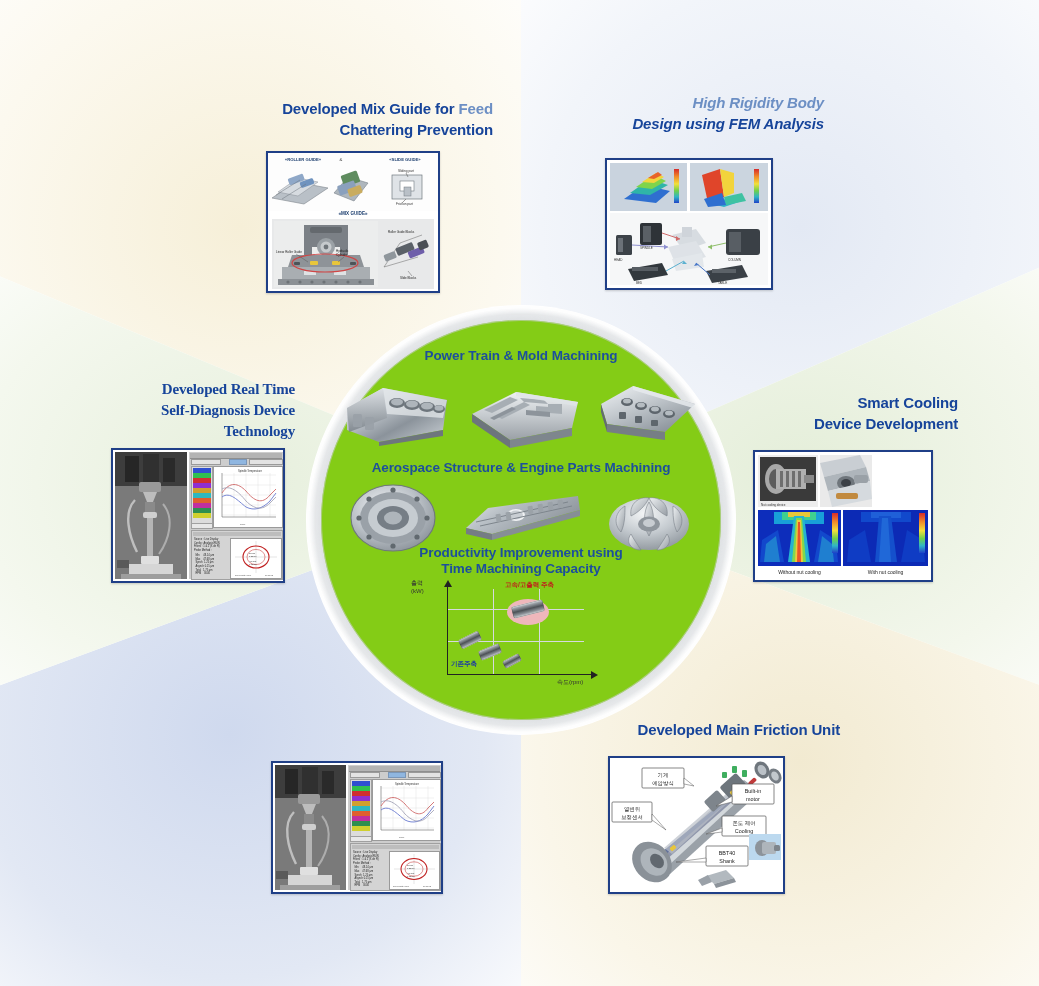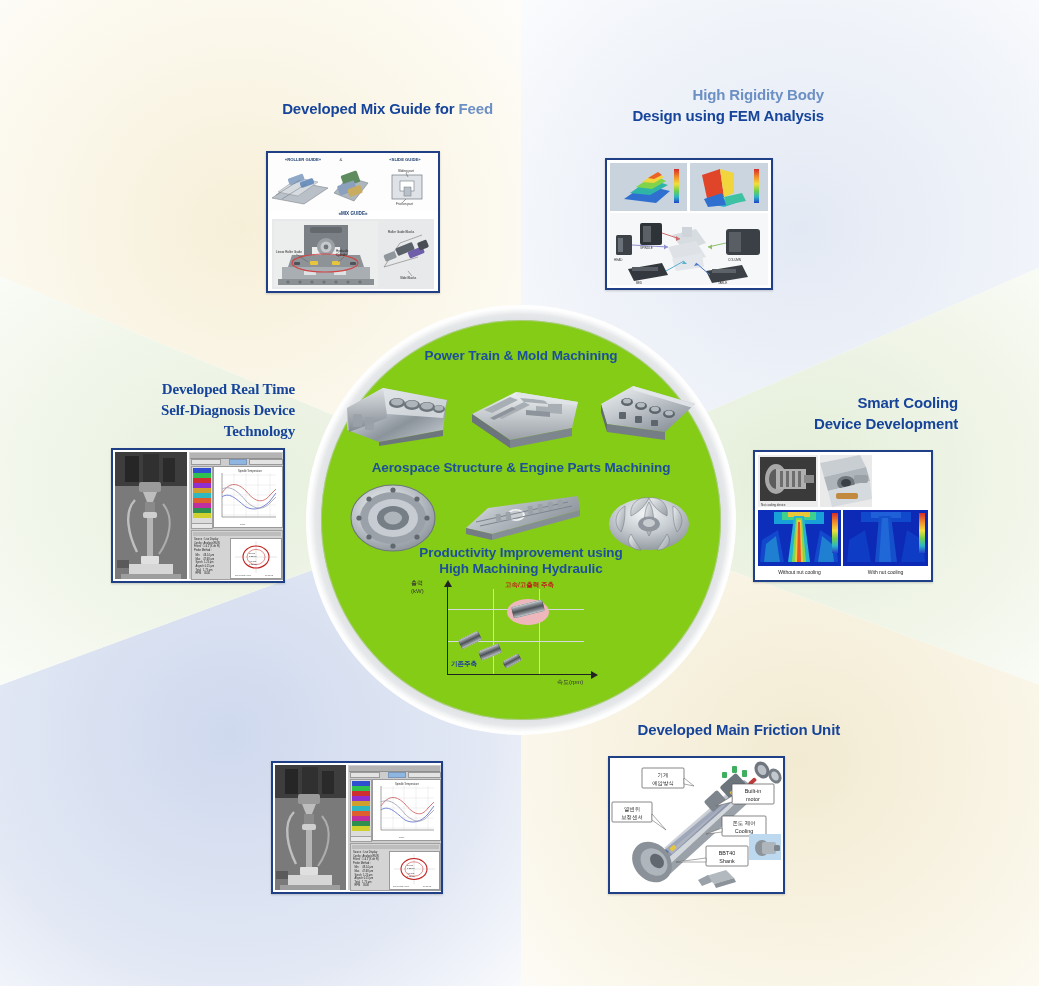"High Rigidity Body" div.olabel { font-style: none -> italic; top: 84px -> 92px }
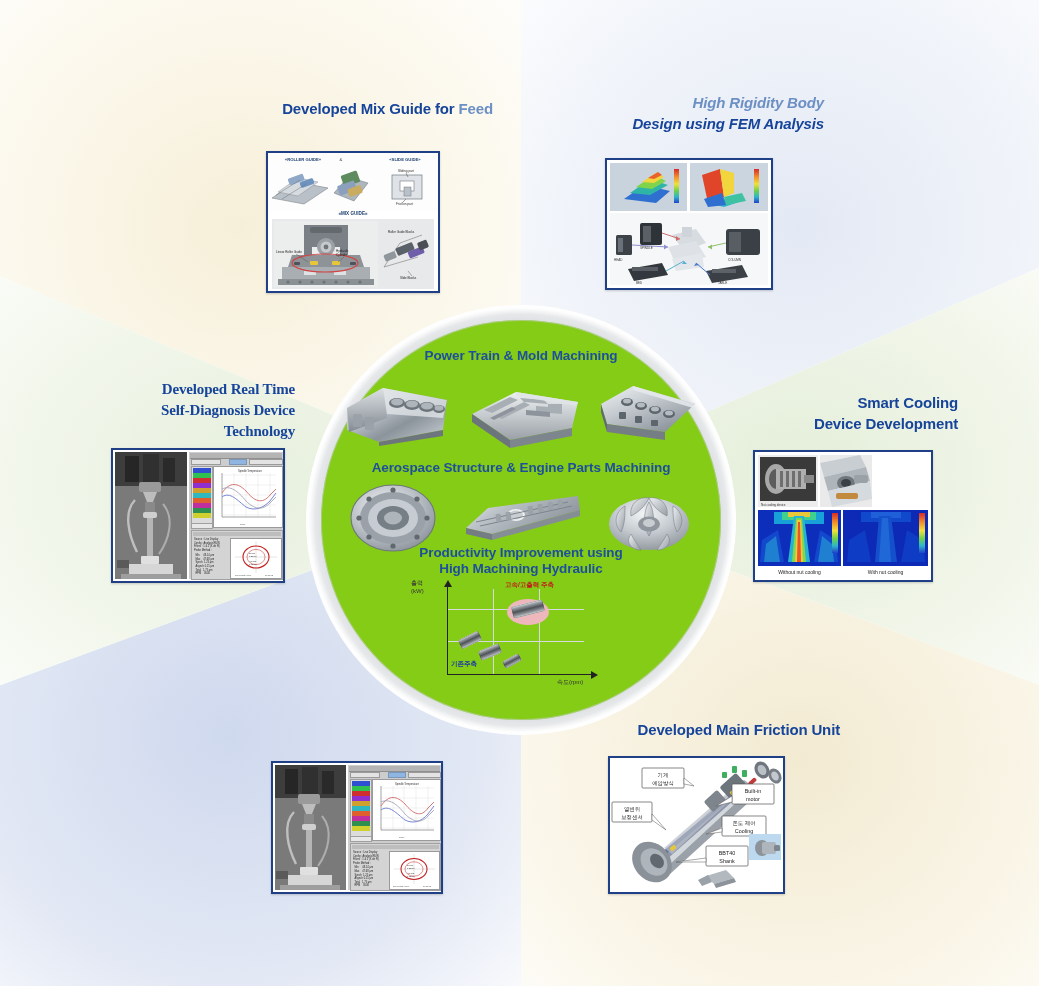"Chattering Prevention" div { html: none -> <div>Chattering Prevention</div> }
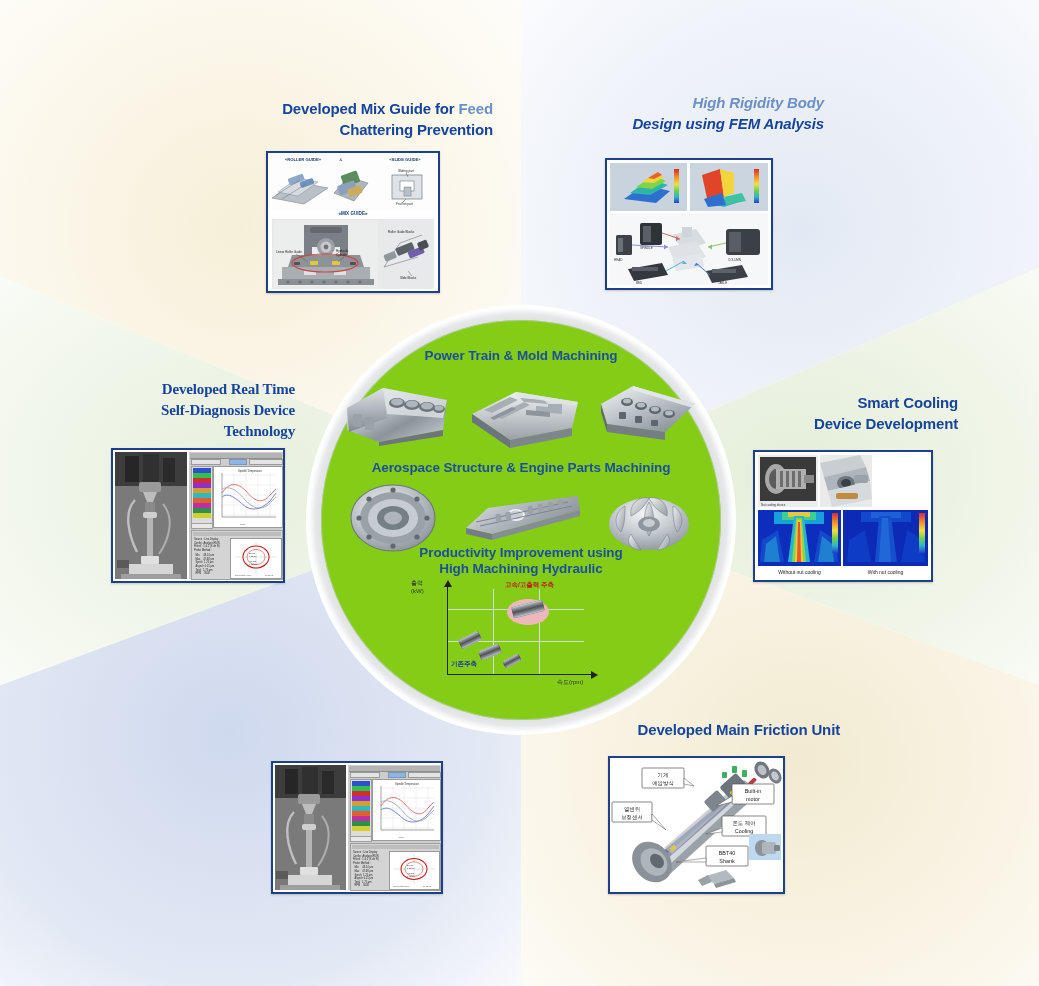"High Machining Hydraulic" div { text: High Machining Hydraulic -> Time Machining Capacity }
